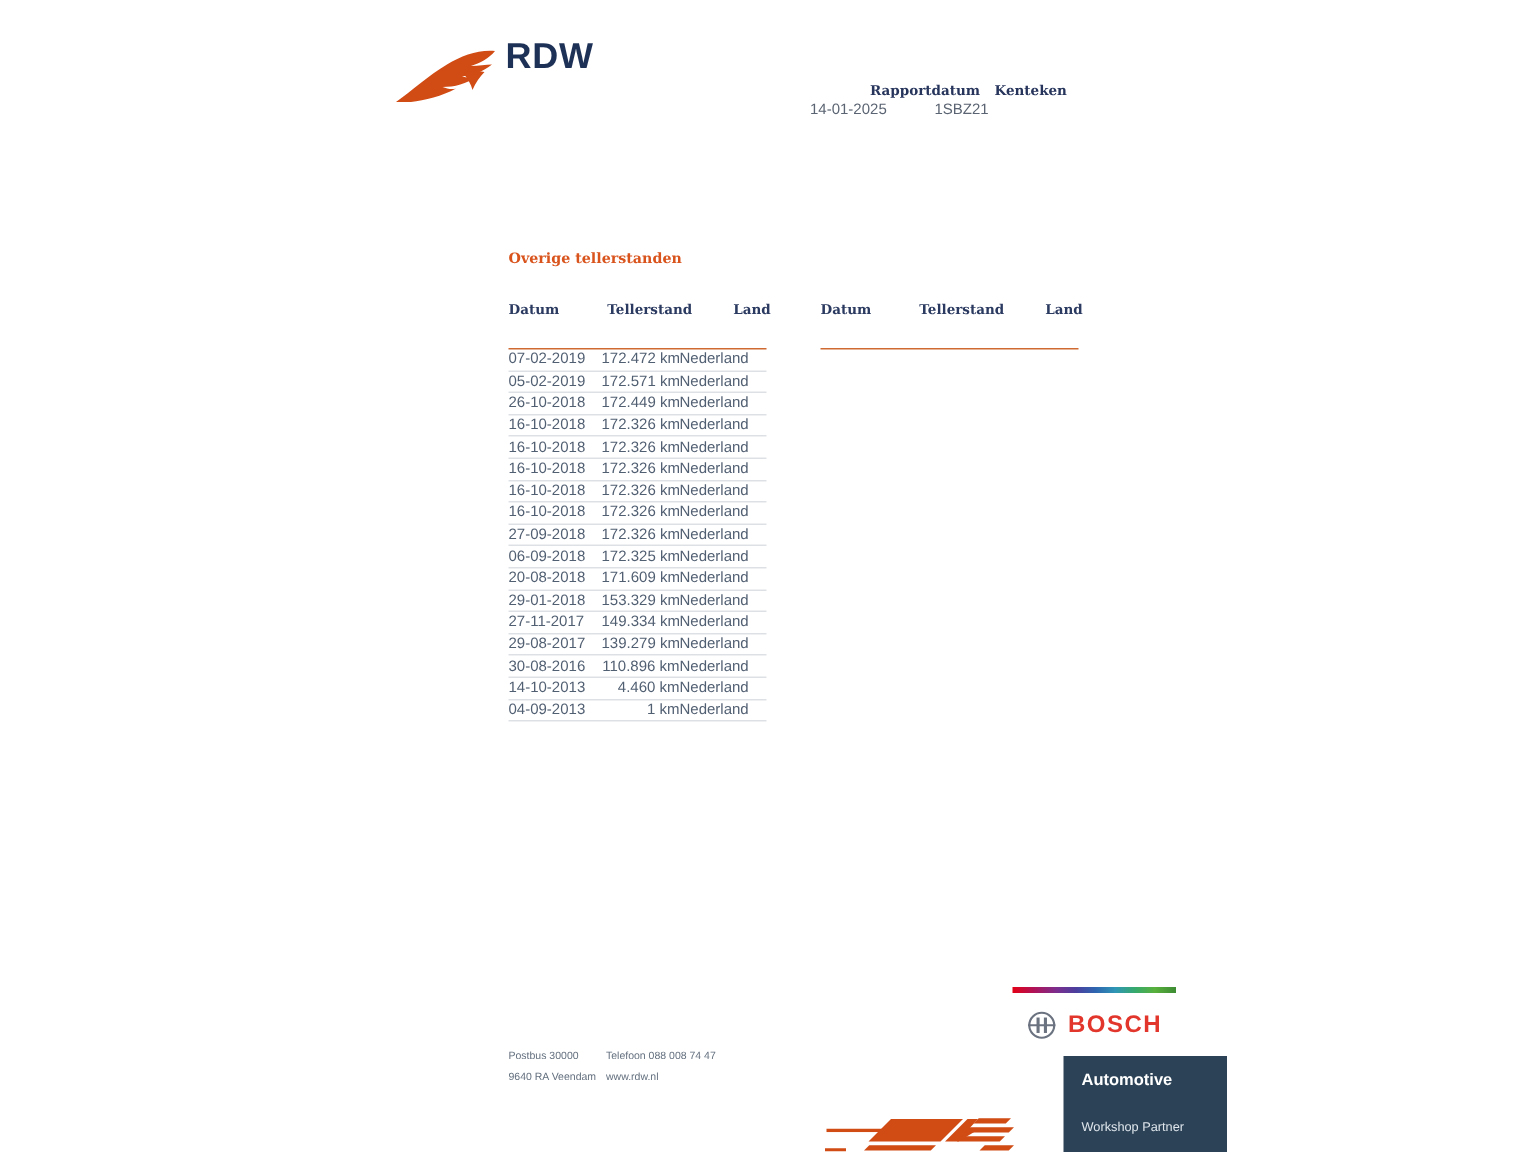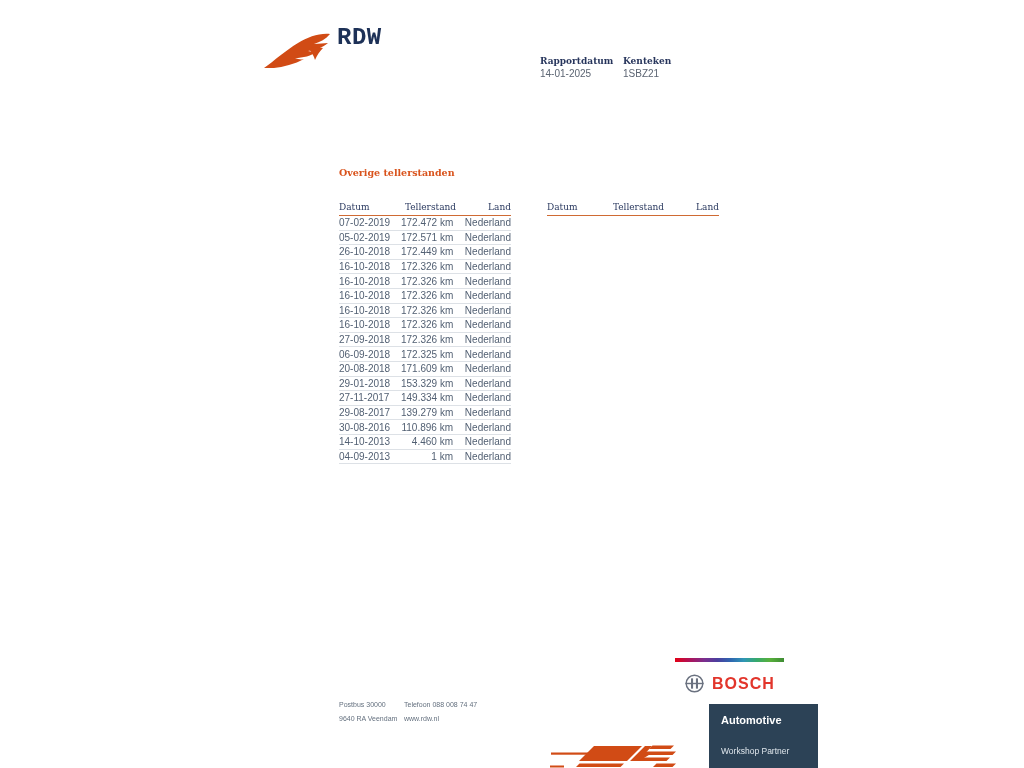"RDW" .brand-word { font-family: Liberation Mono, monospace -> Liberation Sans, sans-serif }
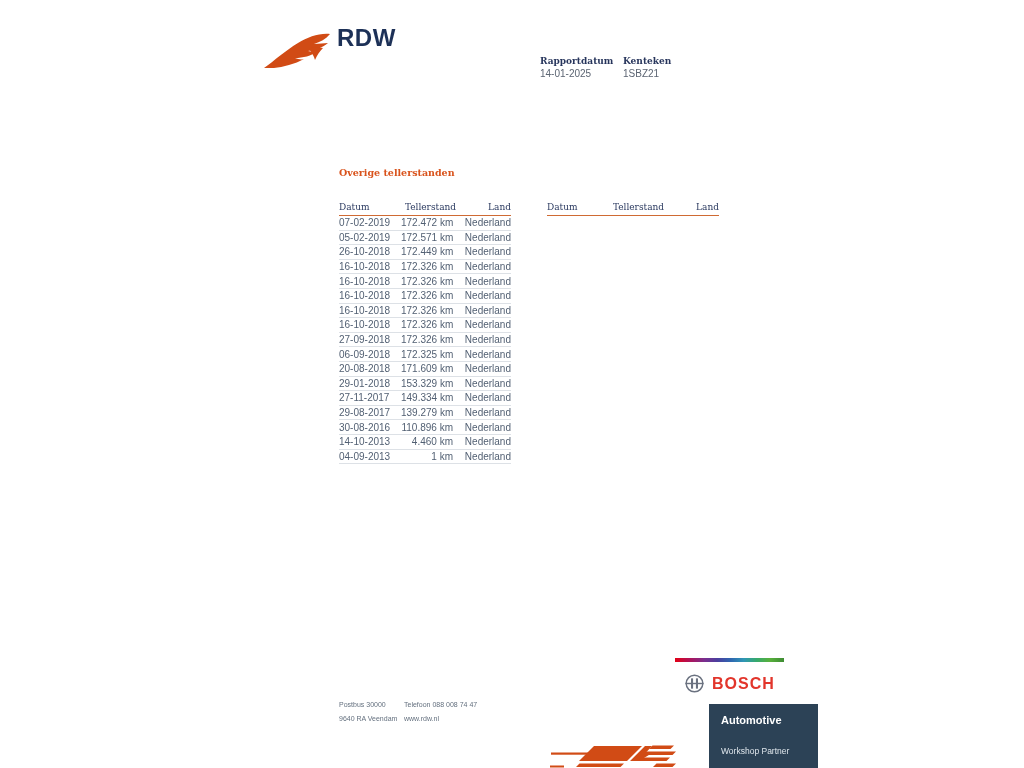"Rapportdatum" .meta-label { margin-left: none -> 40px }
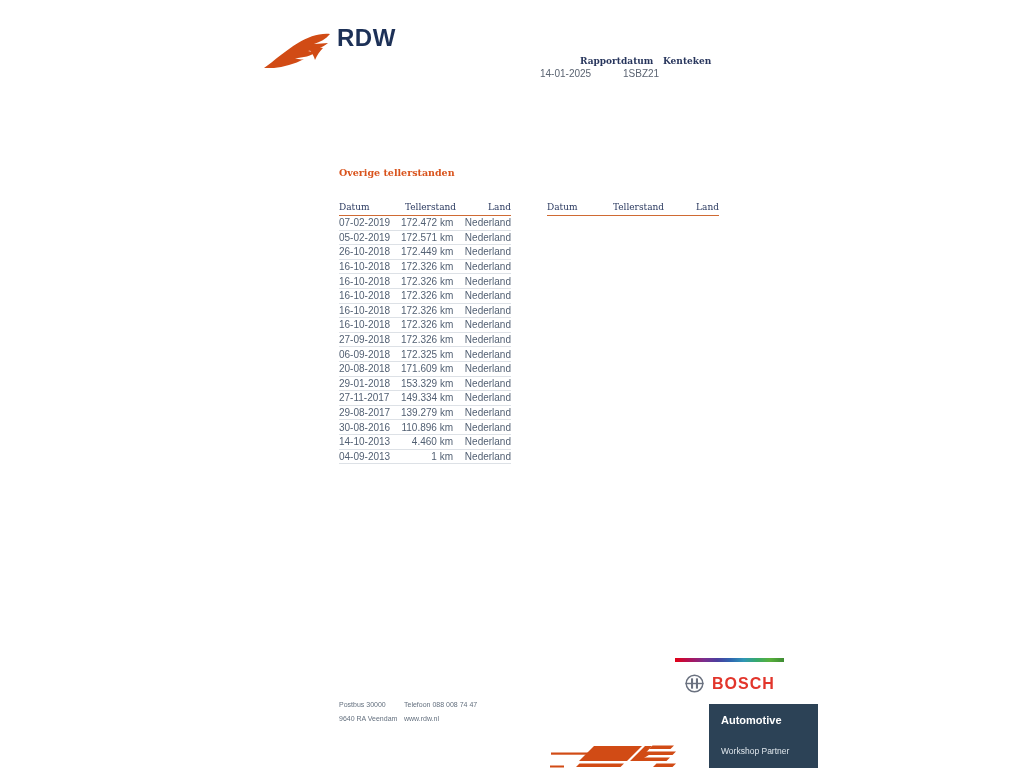"Datum" .thead { font-weight: 400 -> 700; padding-bottom: 3px -> 20px }
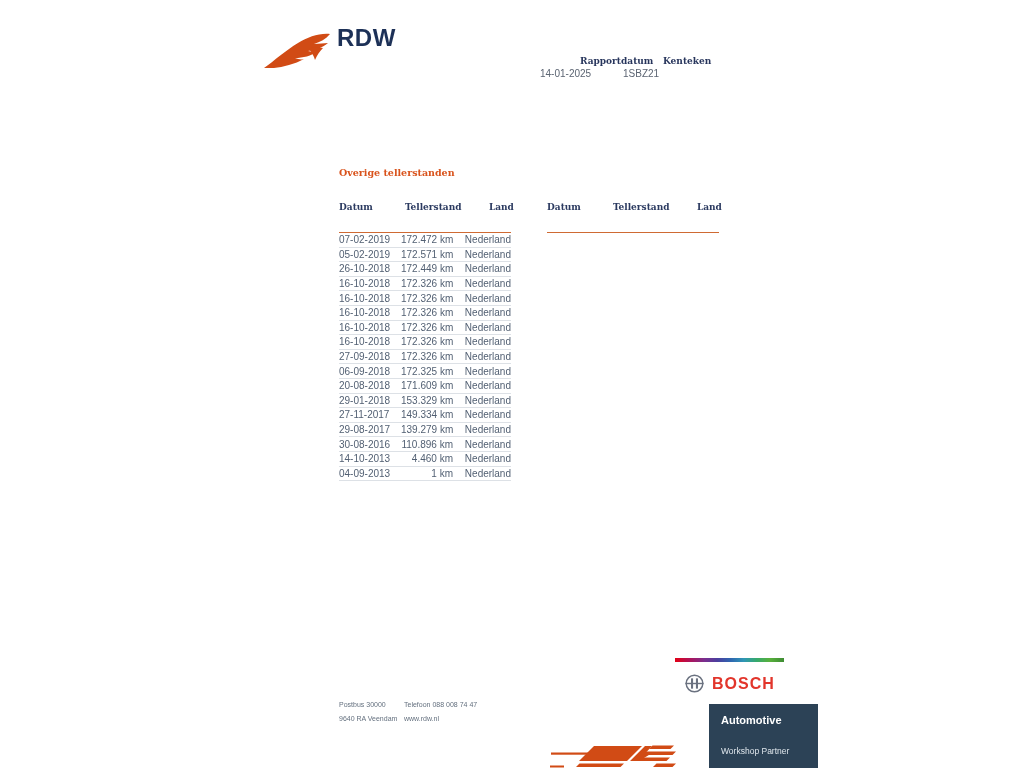"Land" .c3 { text-align: right -> none }
